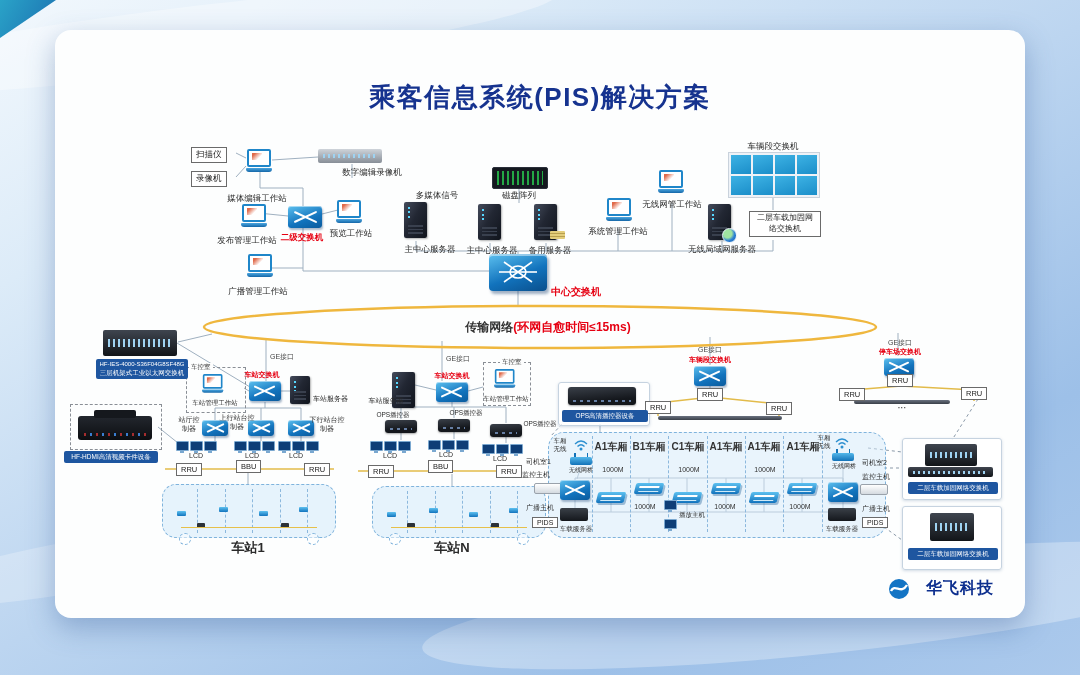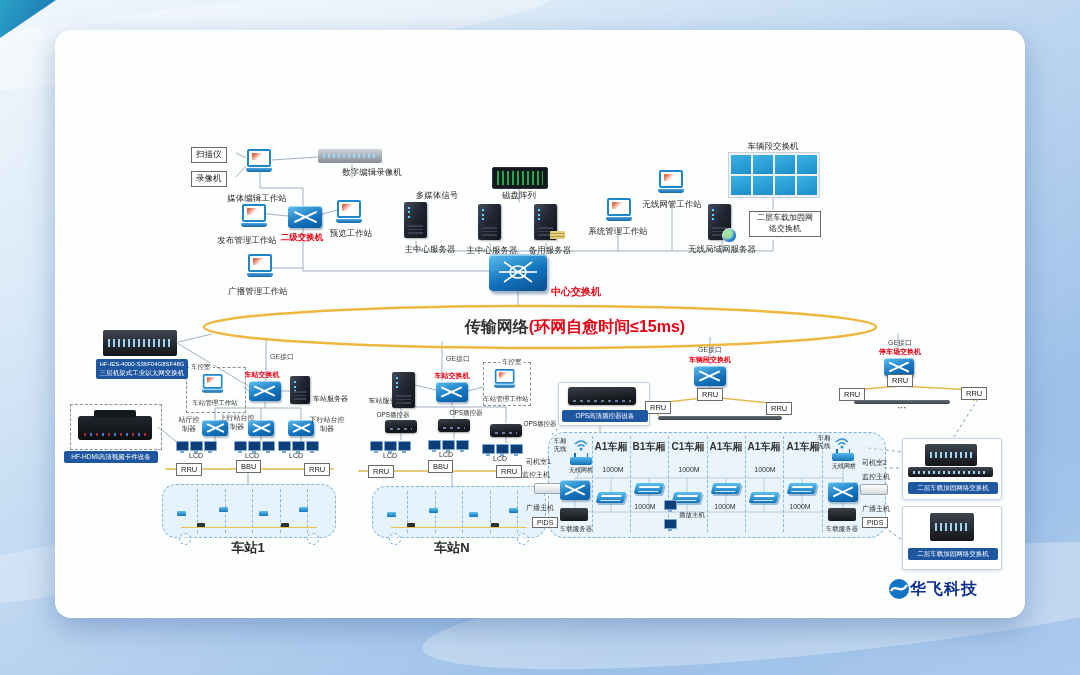"乘客信息系统(PIS)解决方案" div { html: none -> <div>乘客信息系统(PIS)解决方案</div> }
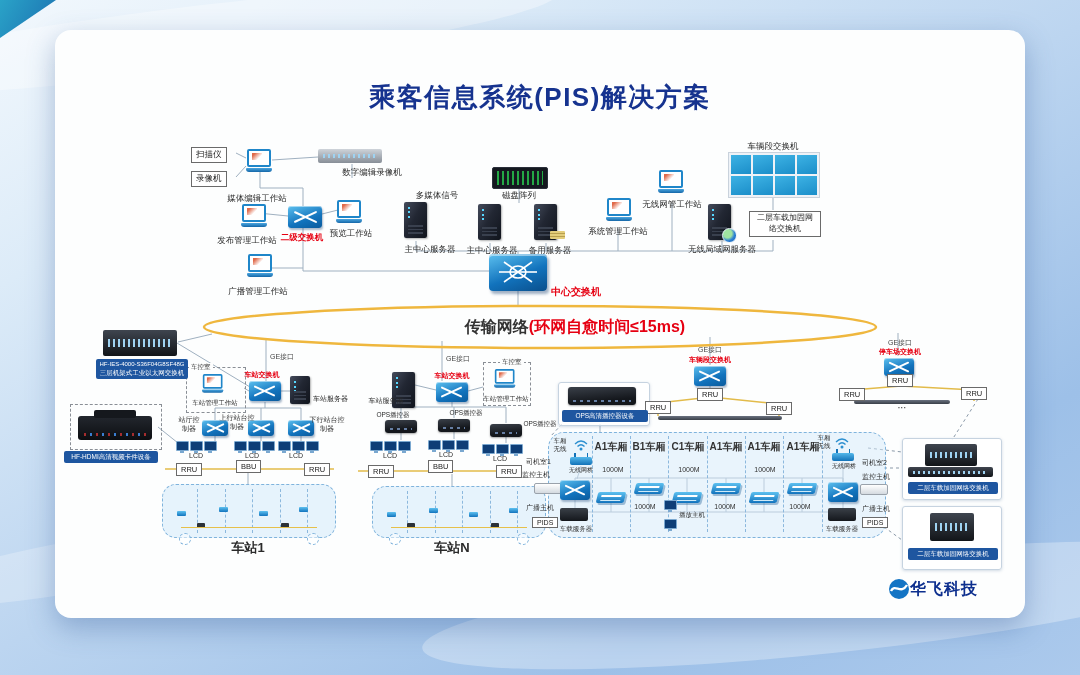"传输网络(环网自愈时间≤15ms)" #ringtext { font-size: 16px -> 12px; left: 575px -> 548px }
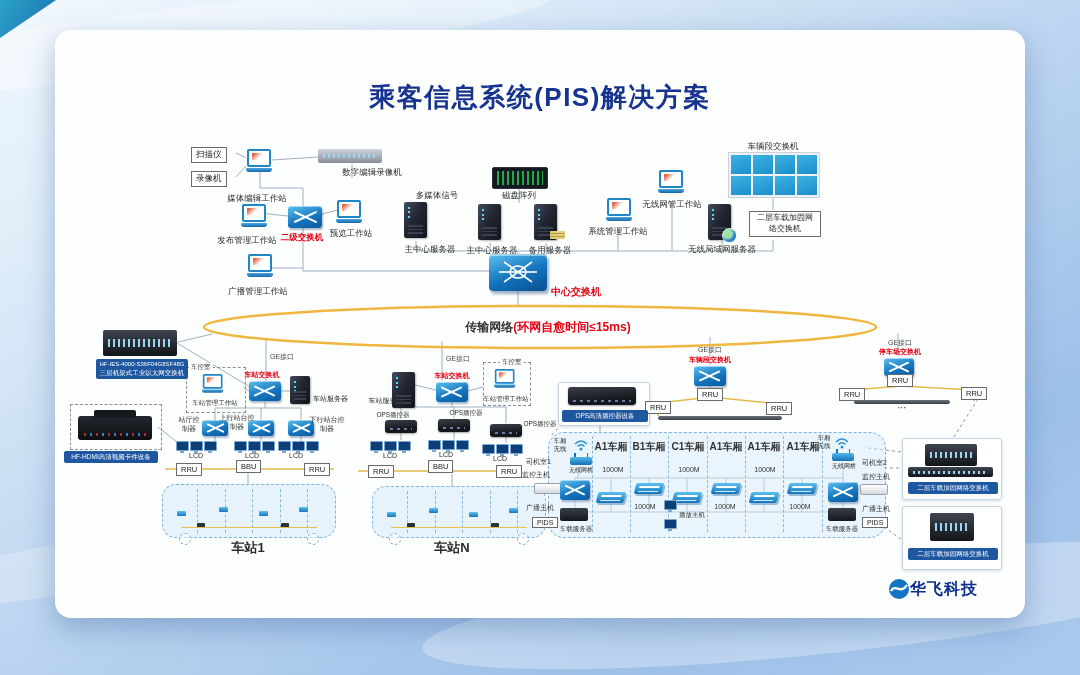"华飞科技" #brand { align-items: center -> none; gap: 0 -> 16px }
